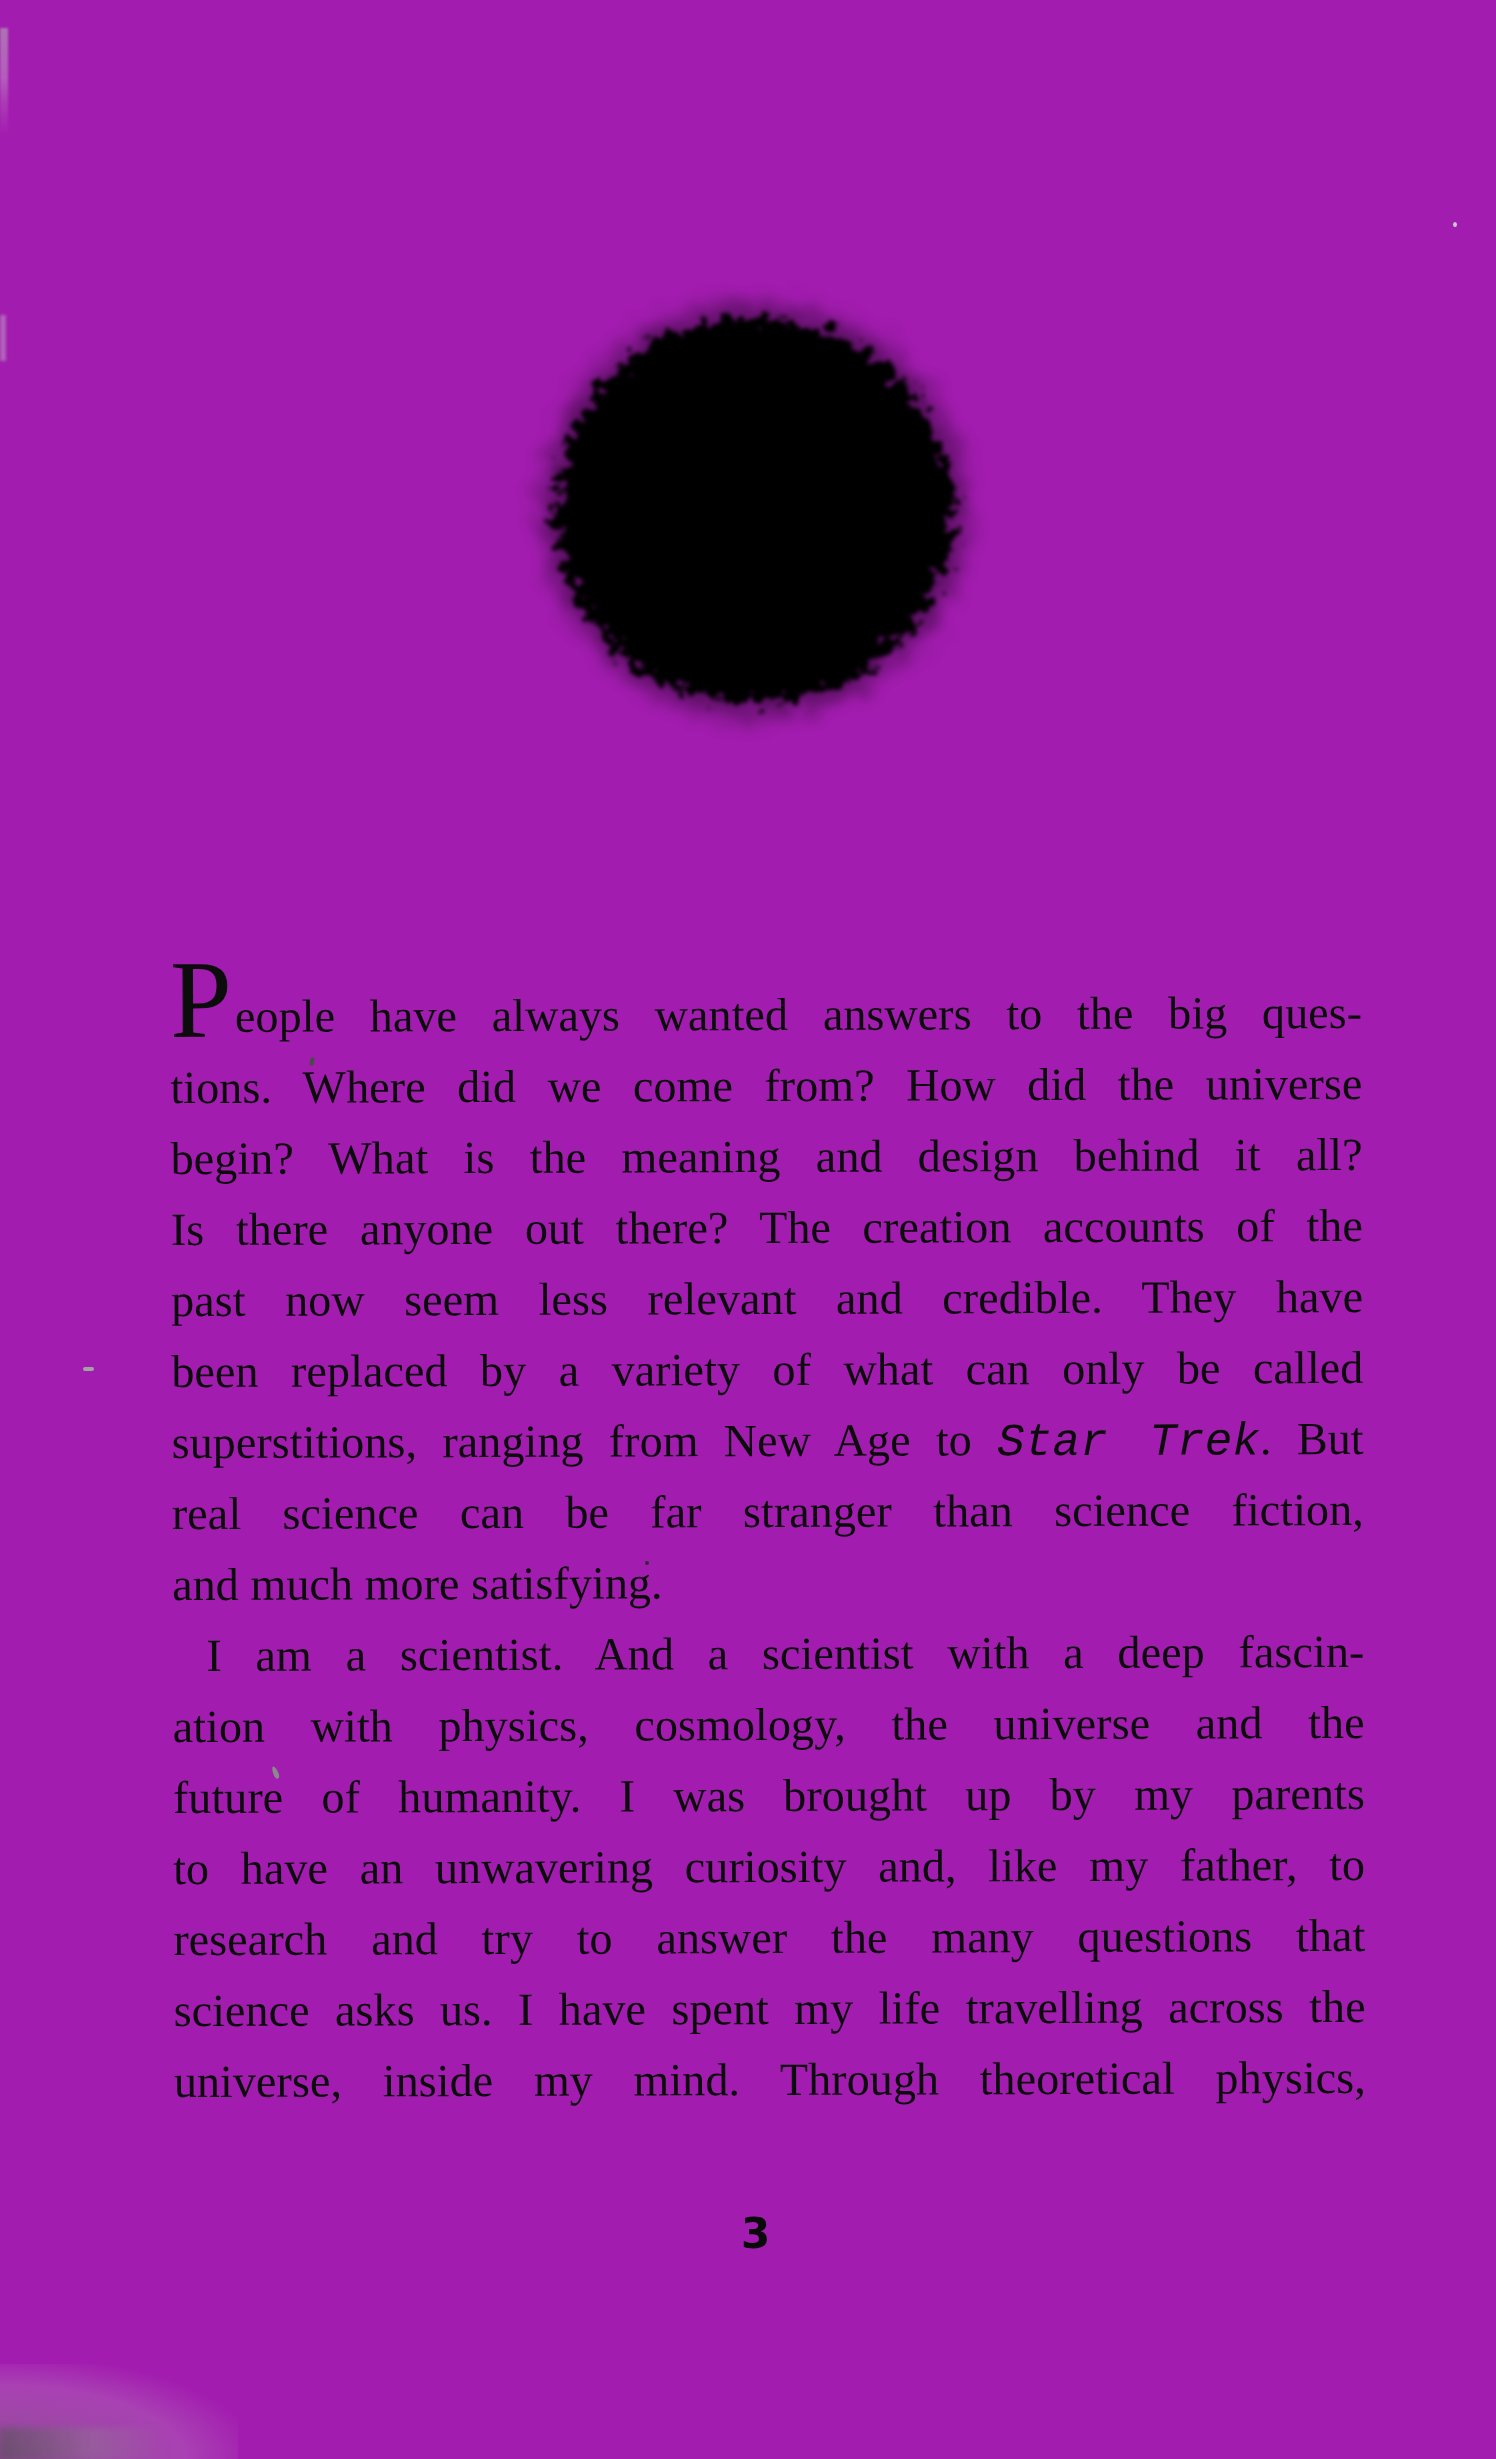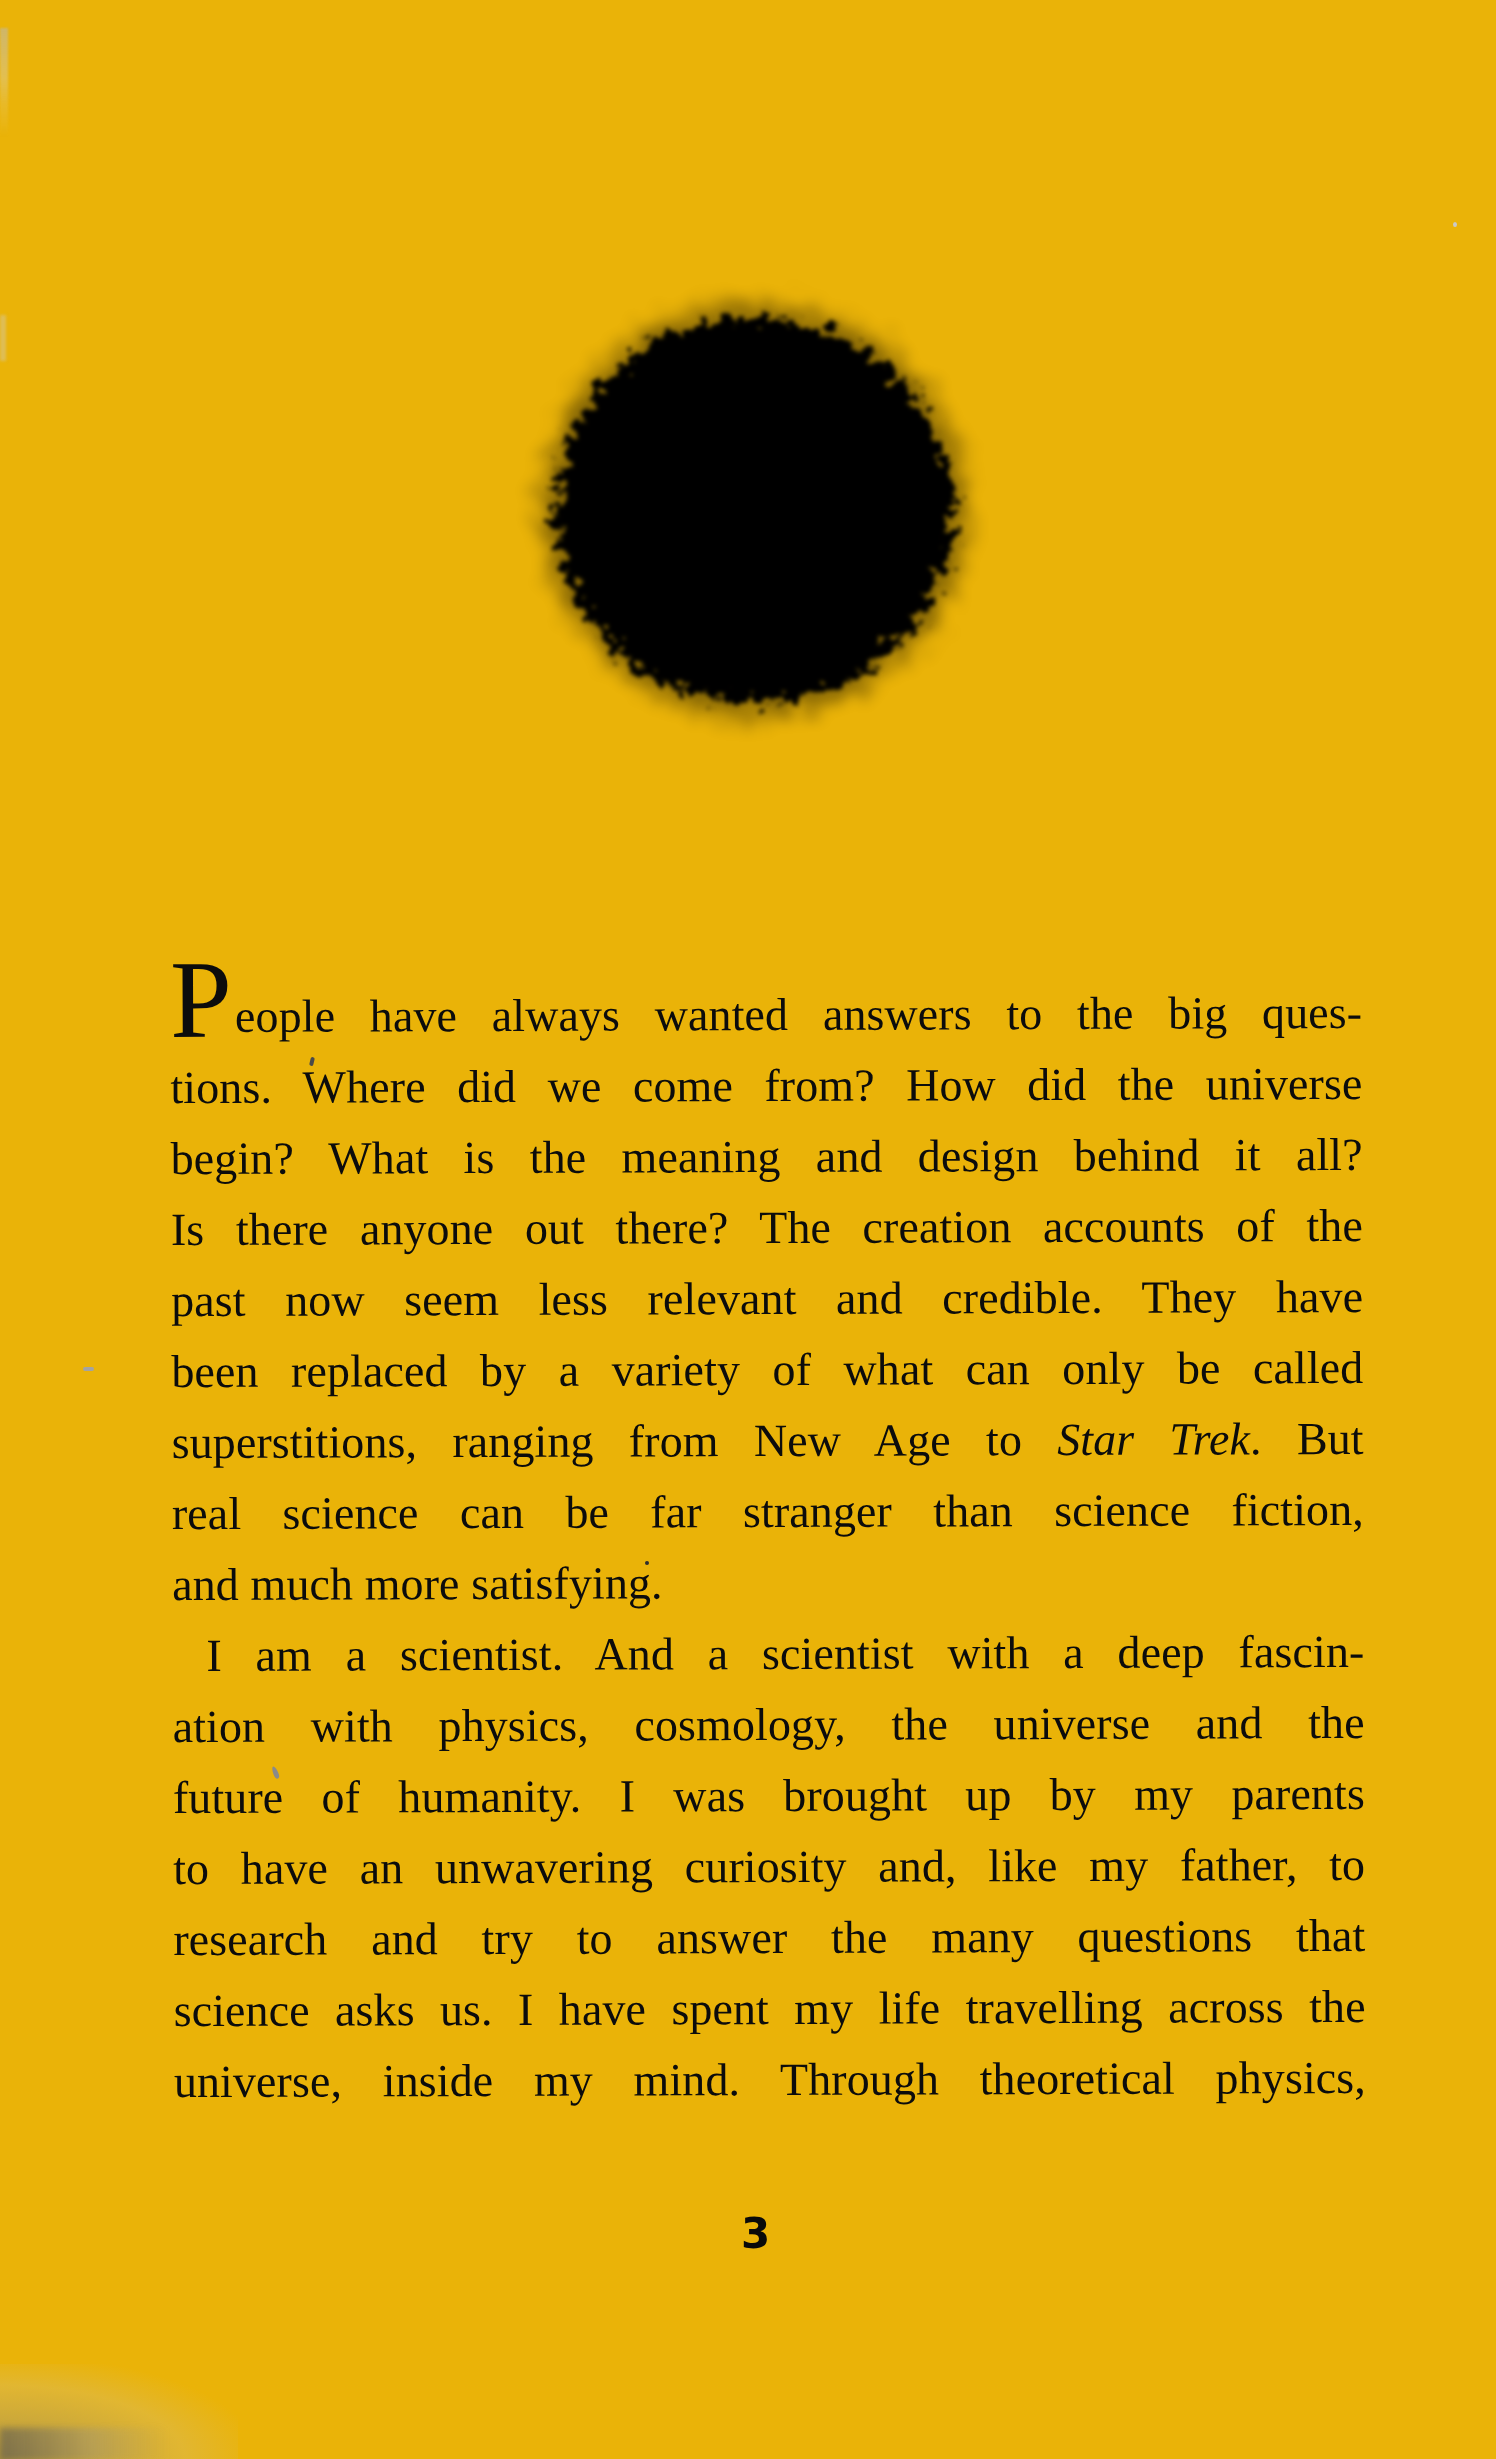"People have always wanted answers" .page { background: #eab308 -> #a21caf }
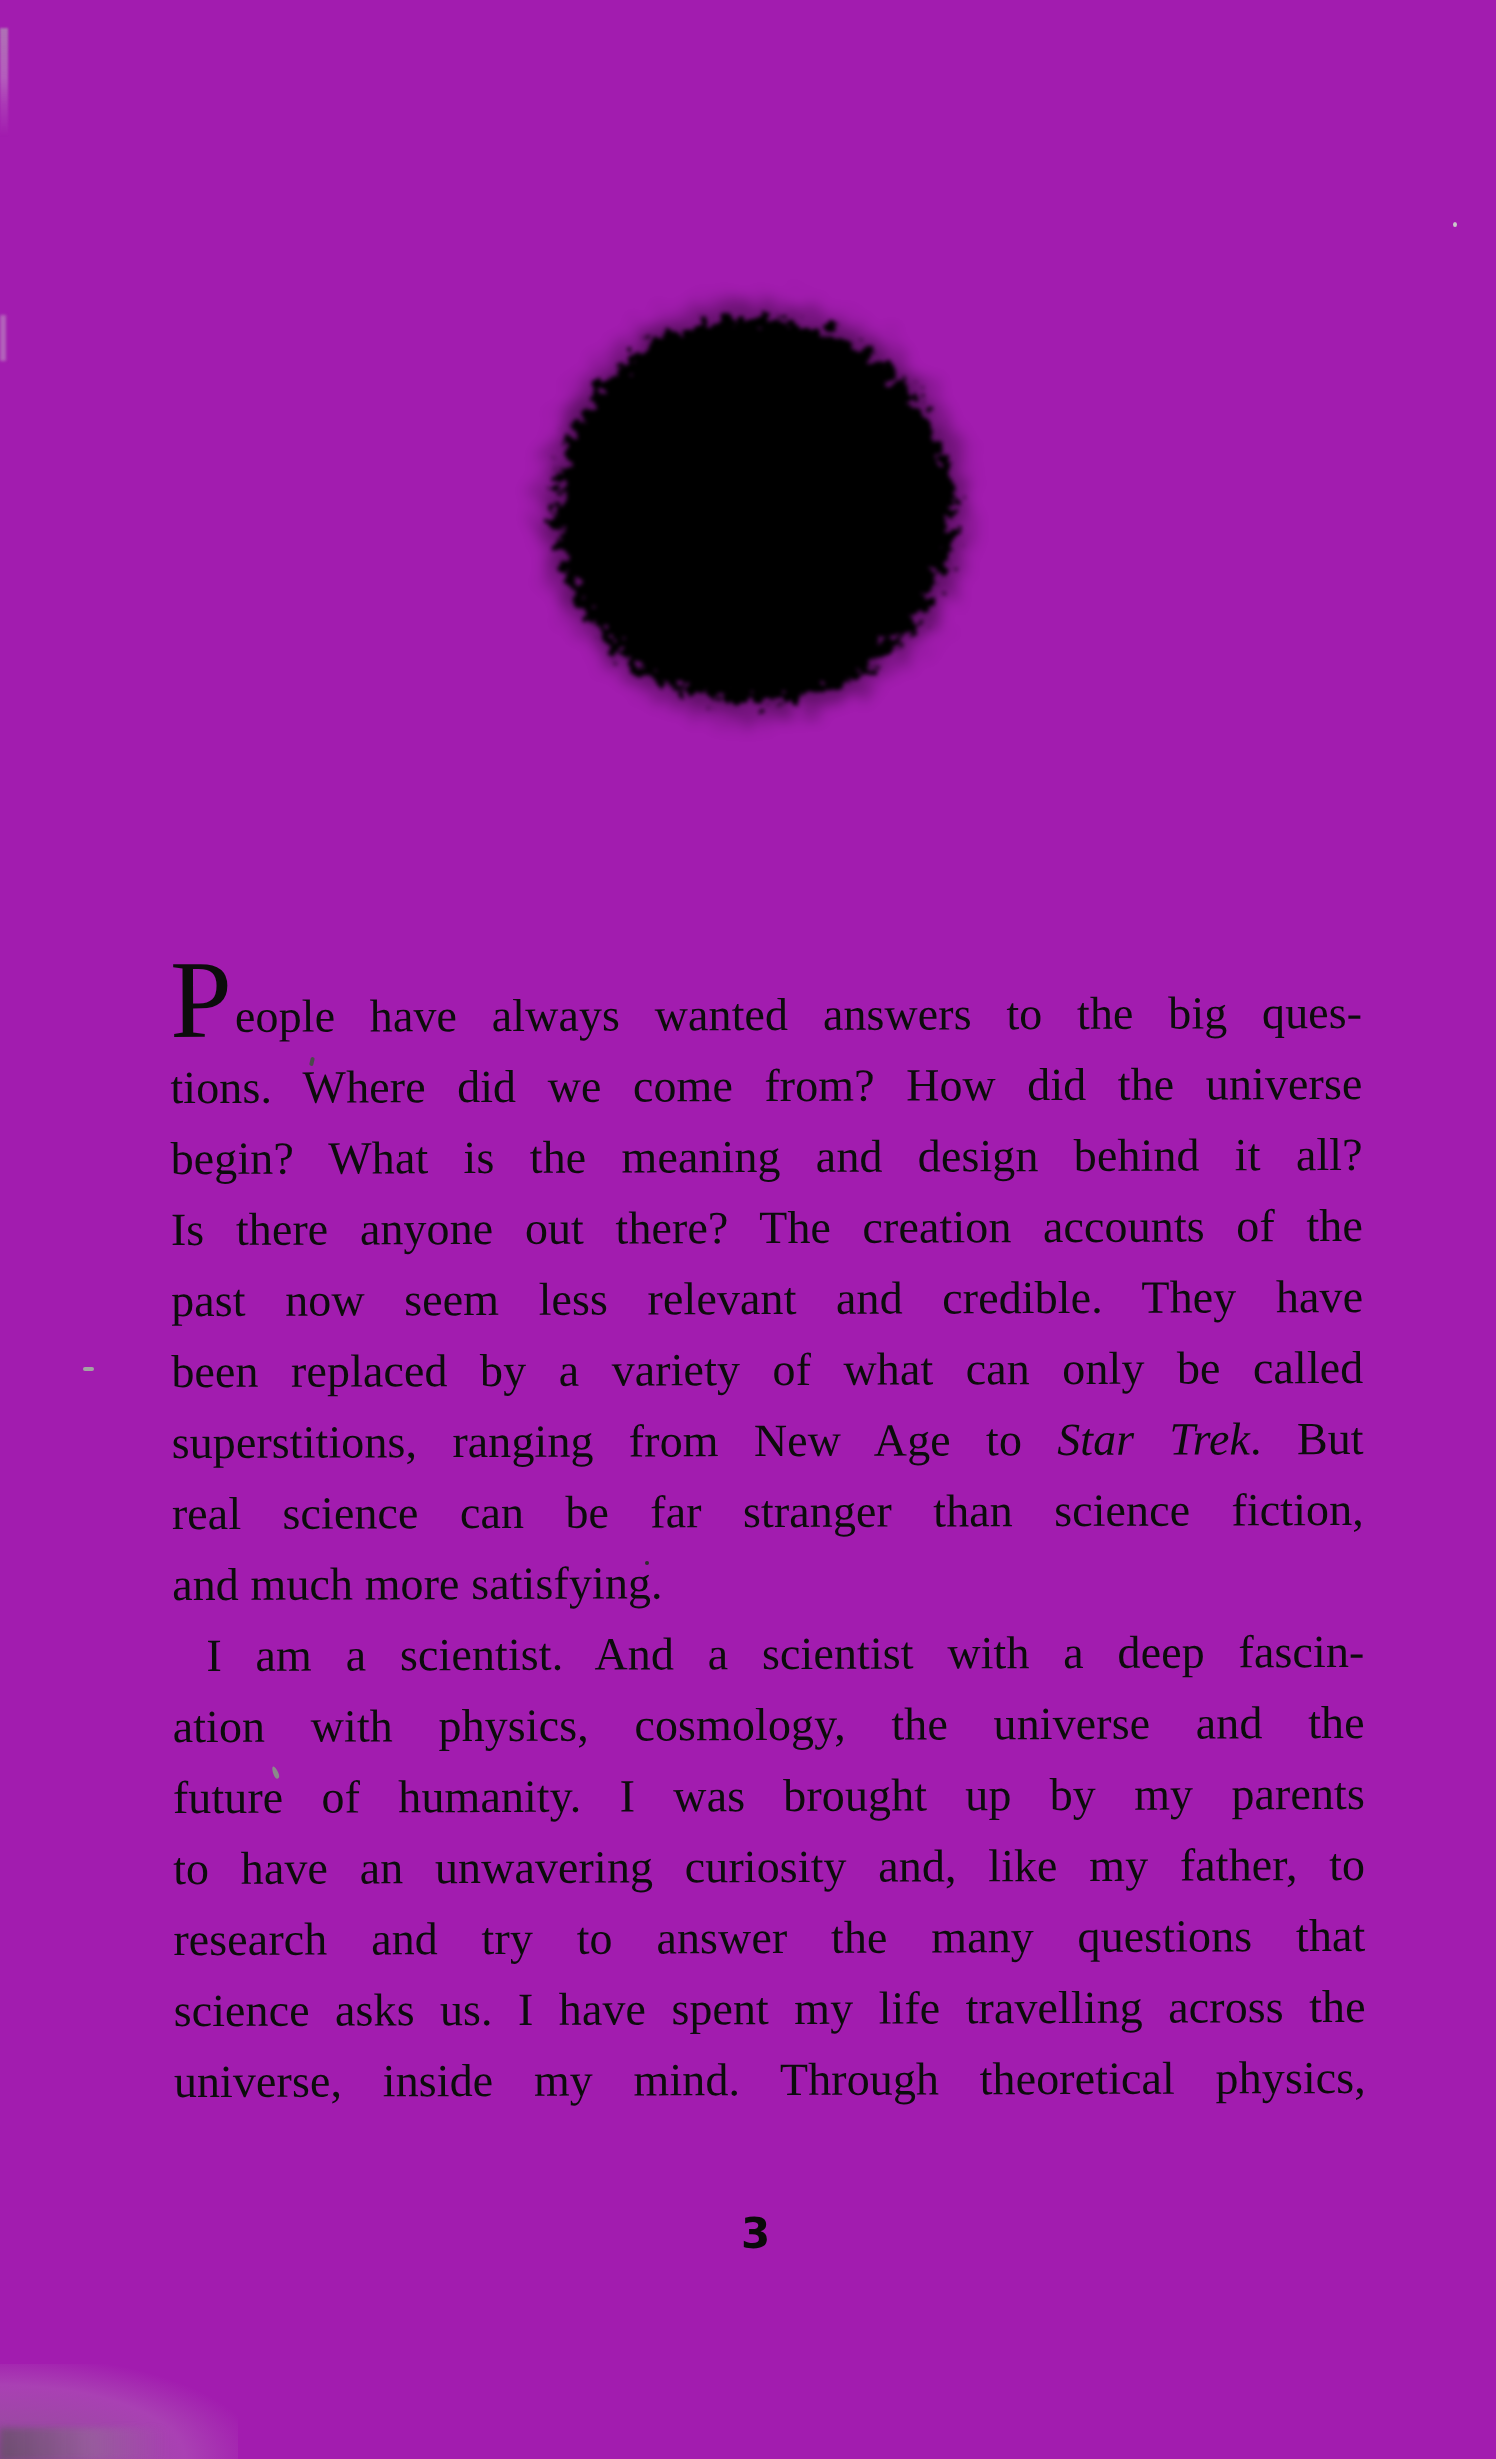"Star Trek" .italic { font-family: none -> Liberation Mono, monospace }
